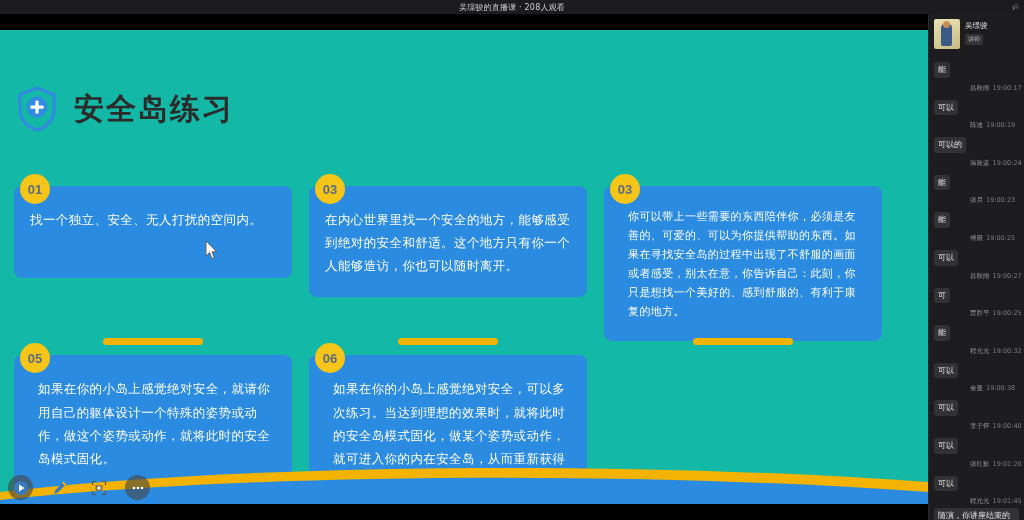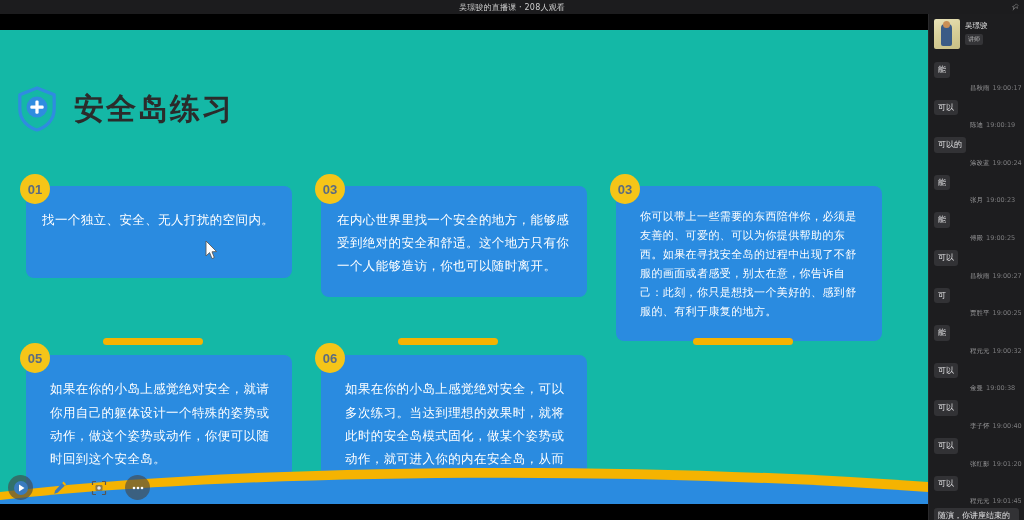"找一个独立、安全、无人打扰的空间内。" .card { margin-left: 12px -> none }
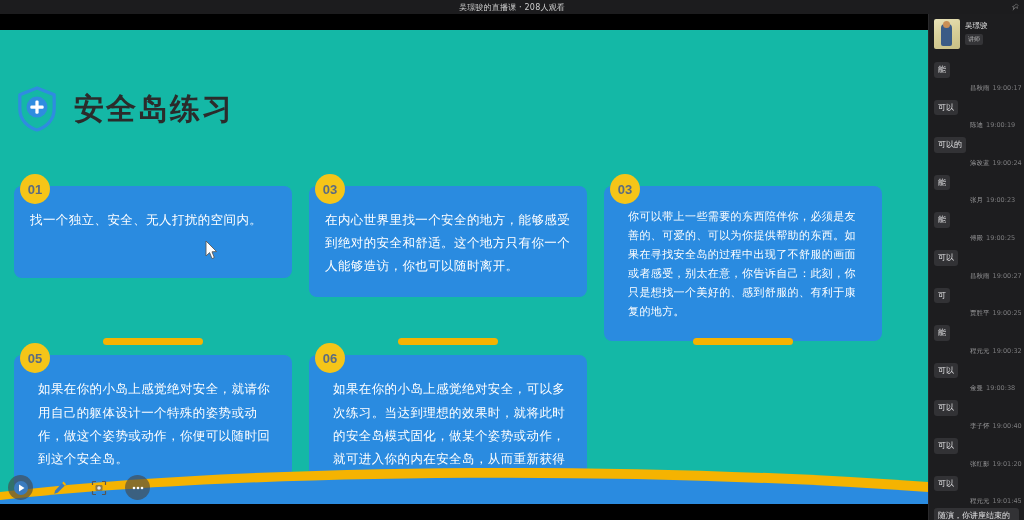"如果在你的小岛上感觉绝对安全，就请你用自己的躯体设计一个特殊的姿势或动作，做这个" div.card-text { text: 你便可以随时回到这个安全岛 -> 就将此时的安全岛模式固化 }
